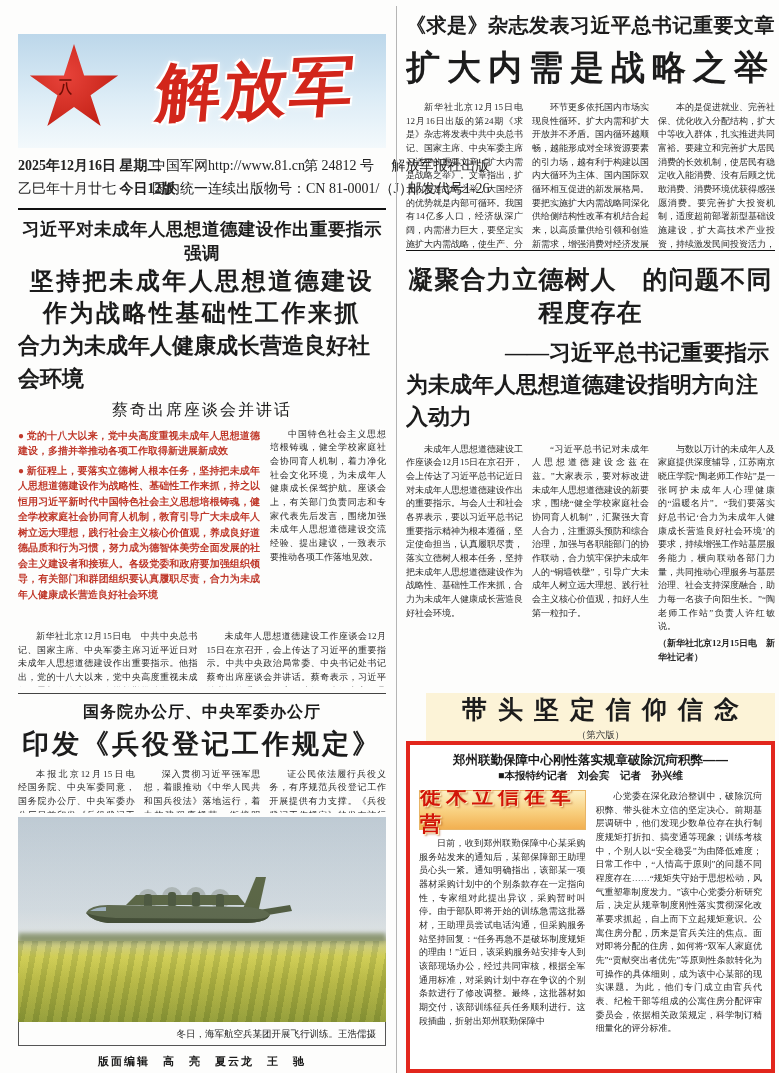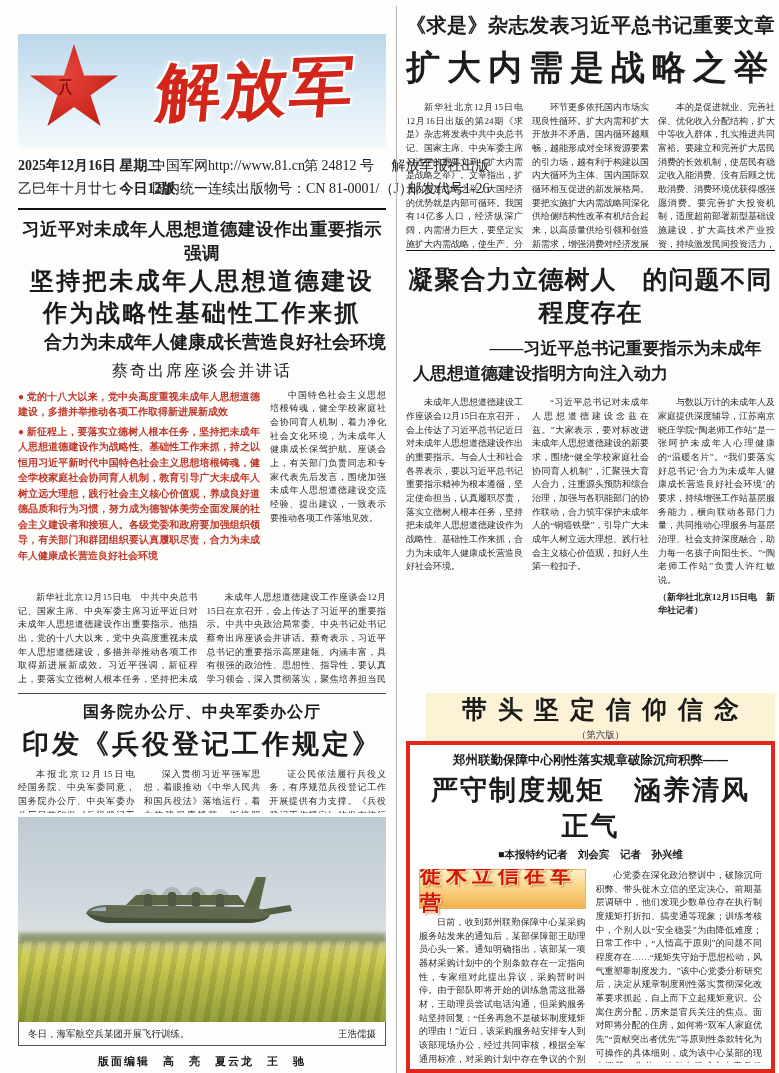"合力为未成年人健康成长营造良好社会环境" .ms-h2 { font-size: 18px -> 22px; text-align: right -> left }
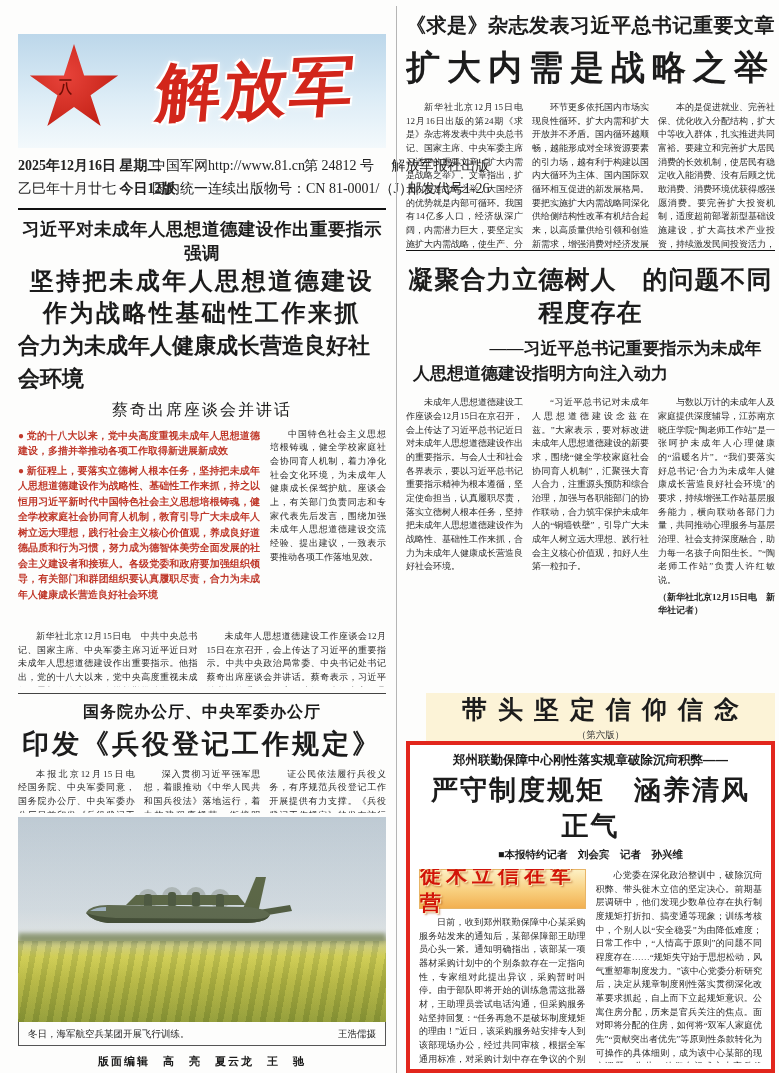"——习近平总书记重要指示为未成年人思想道德建设指明方向注入动力" .u-sub { font-size: 17px -> 22px; margin: 8px 7px 10px -> 8px 0 10px }
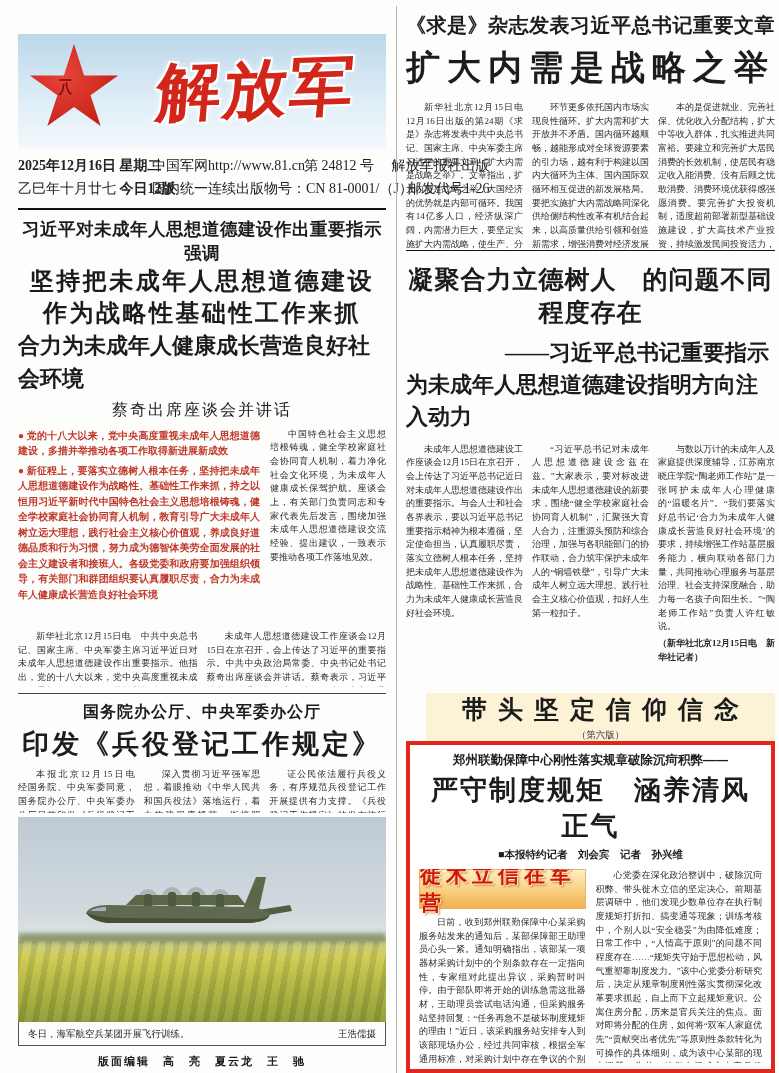"严守制度规矩 涵养清风正气" div.d-h1 { html: <div>严守制度规矩 涵养清风正气</div> -> none }
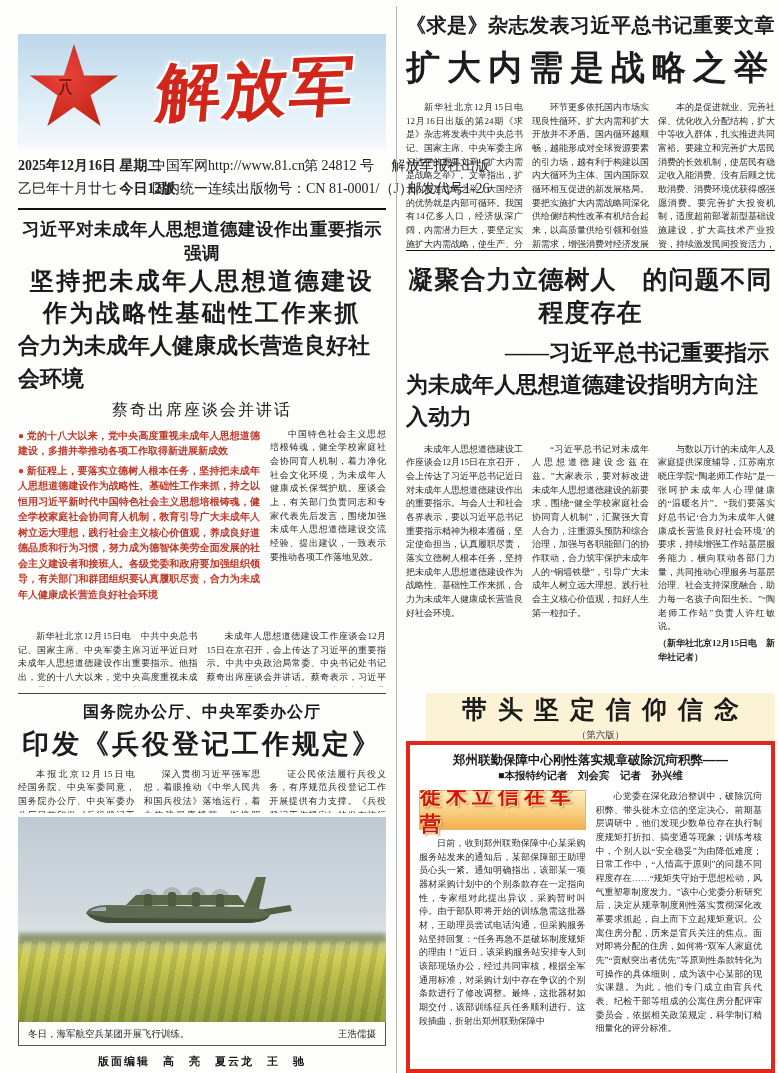"冬日，海军航空兵某团开展飞行训练。" .caption-bar { justify-content: space-between -> flex-end }
